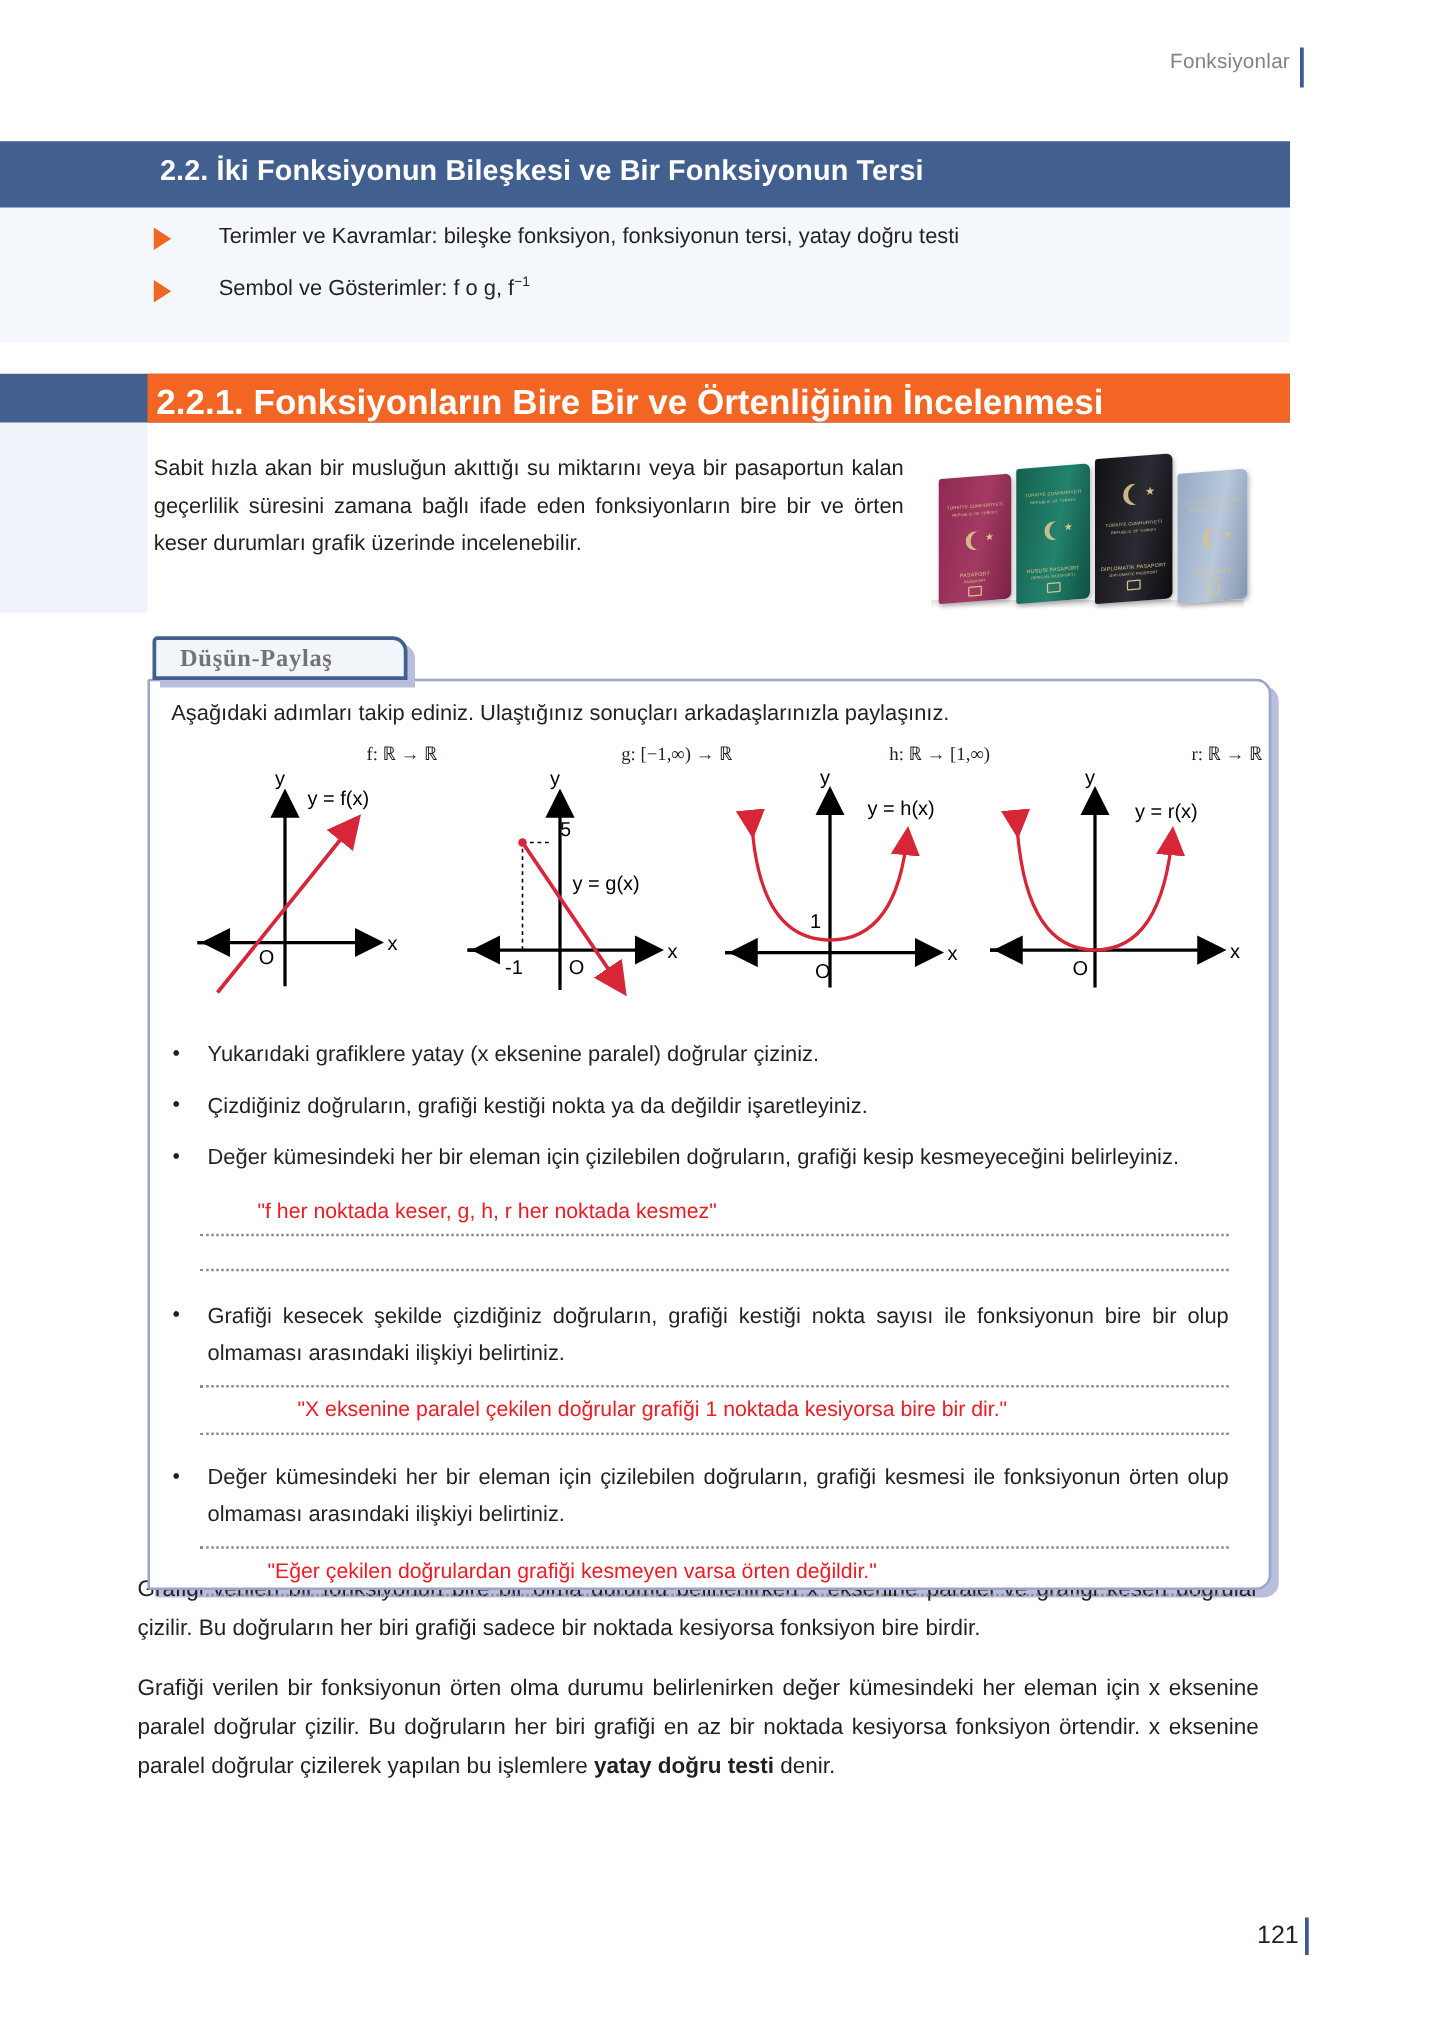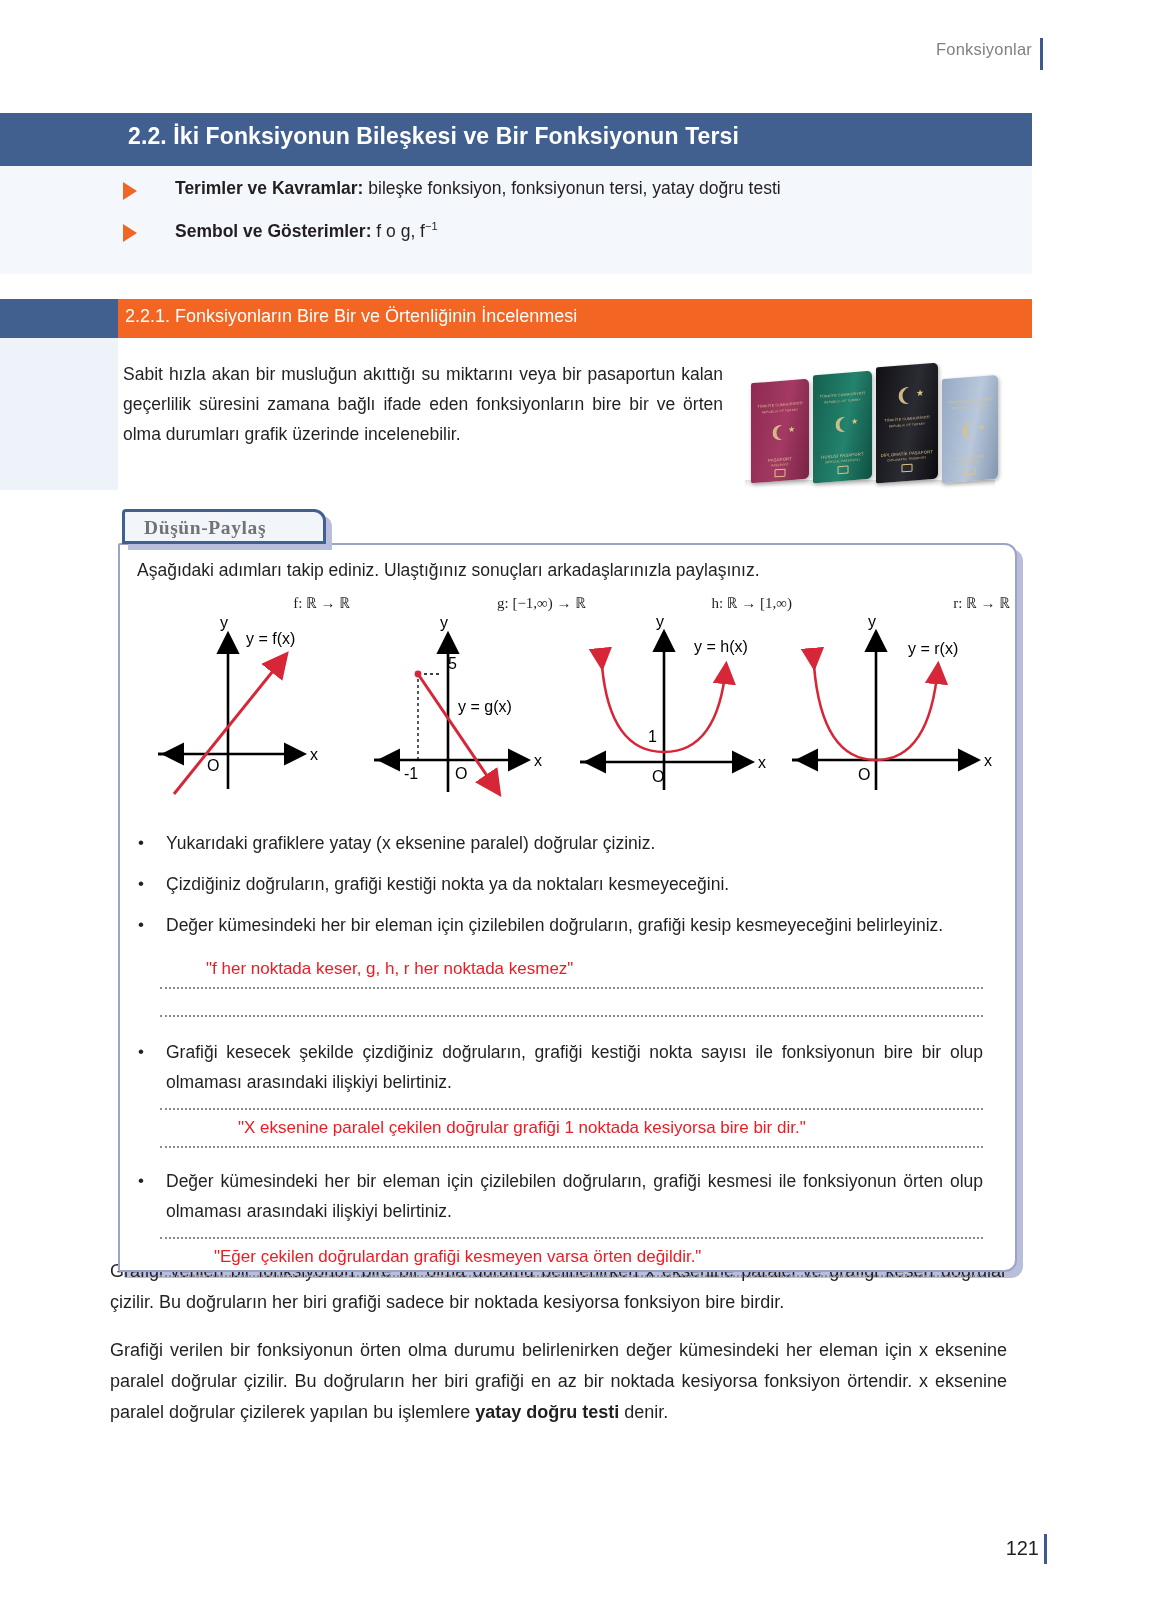"Terimler ve Kavramlar:" .term-txt b { font-weight: bold -> normal }
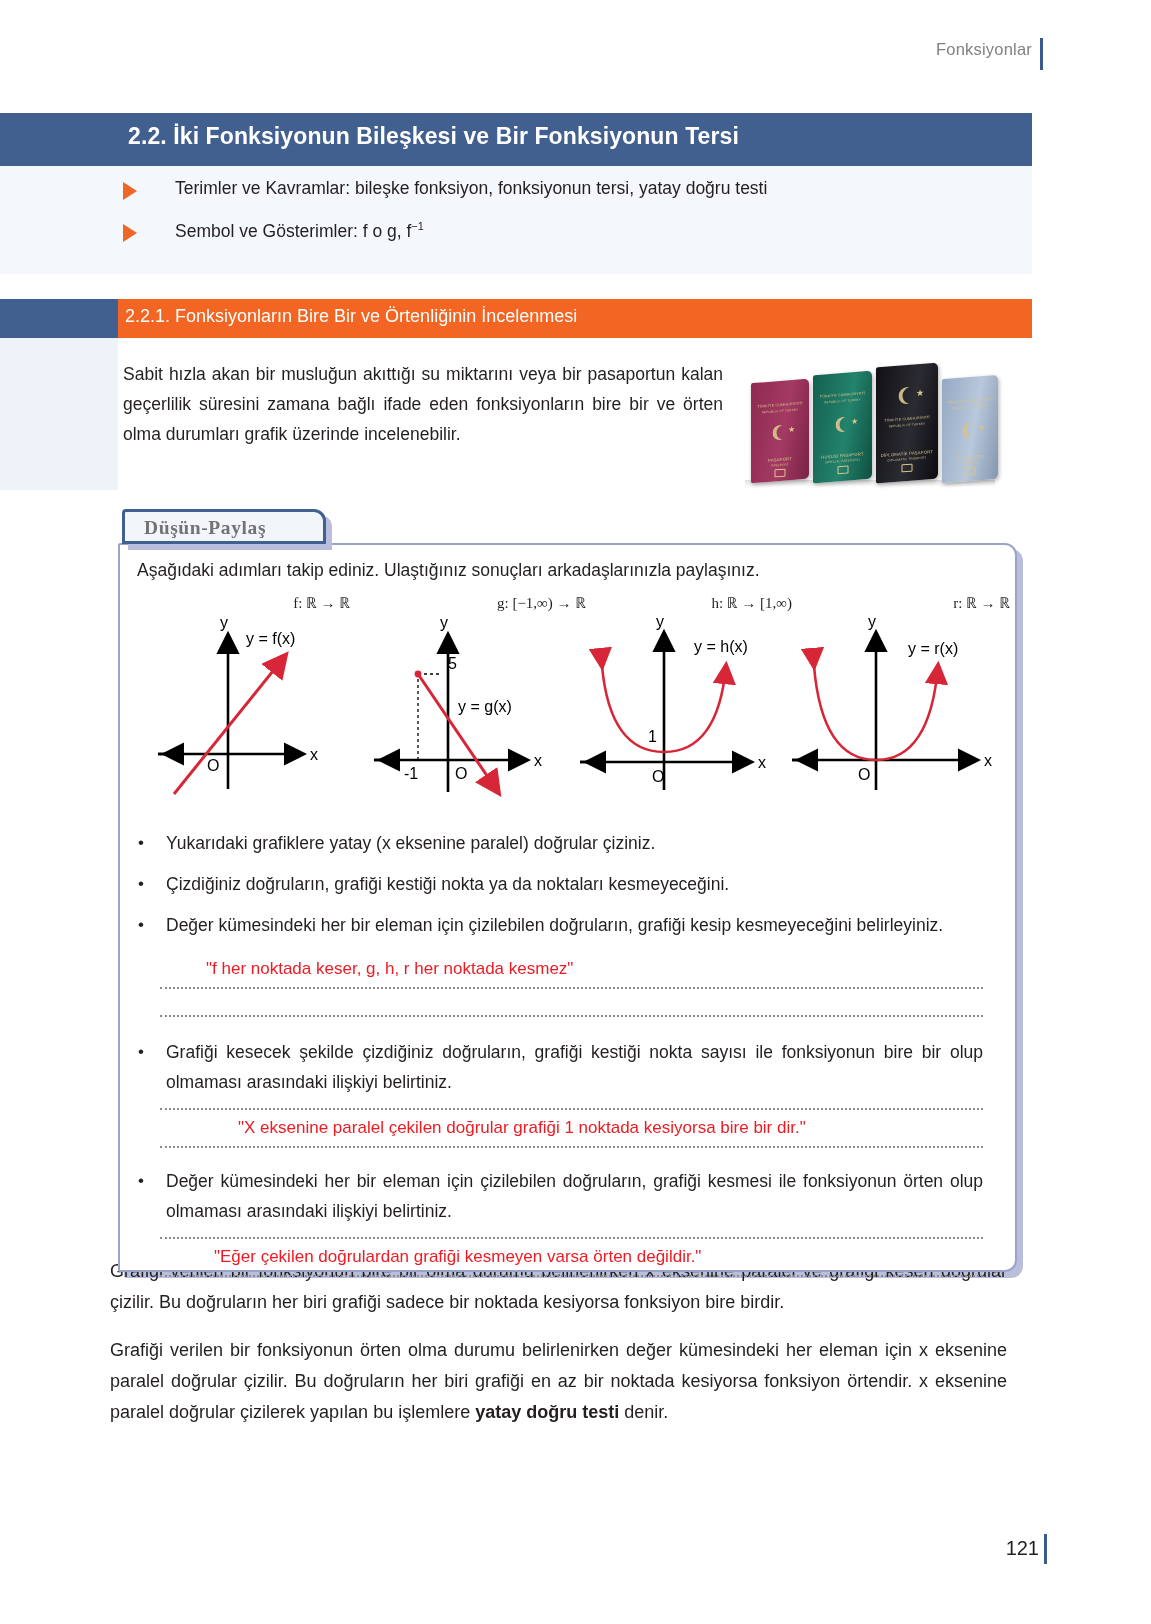"2.2.1. Fonksiyonların Bire Bir ve" .banner-orange .t { font-size: 18px -> 28px; font-weight: normal -> bold }
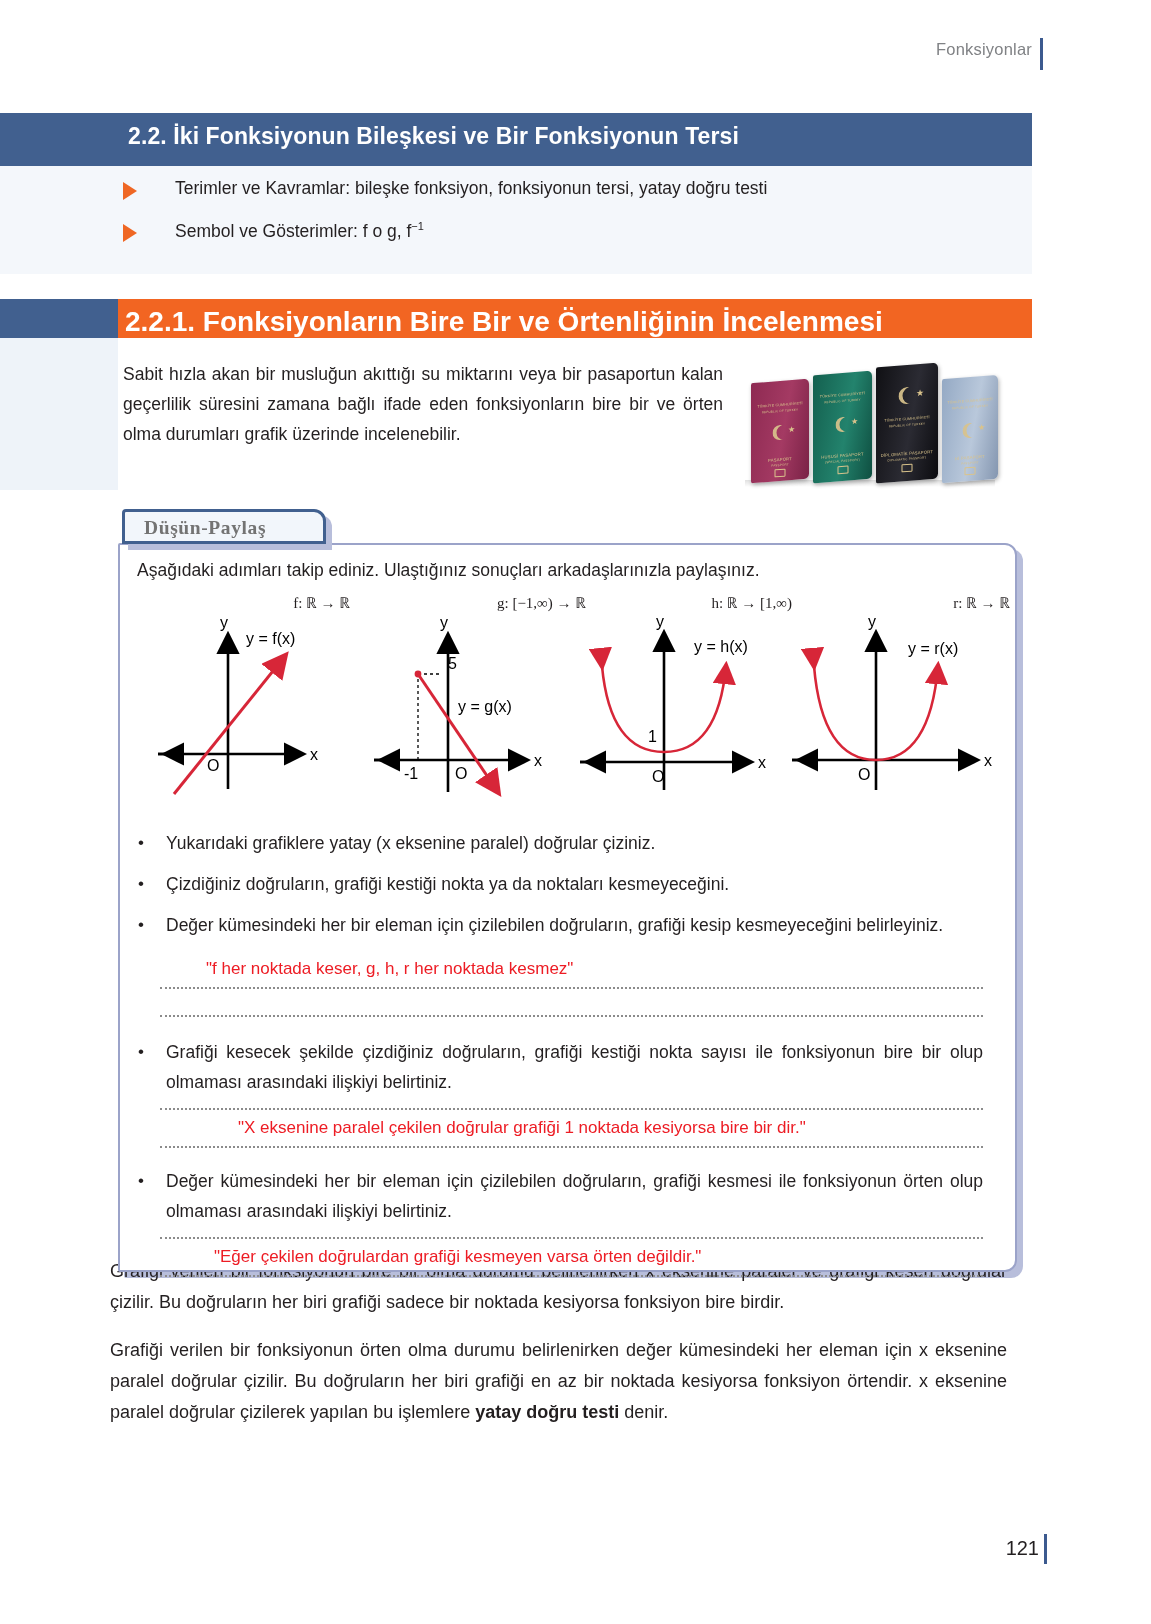"Sabit hızla akan bir musluğun" div.intro { text: olma -> keser }
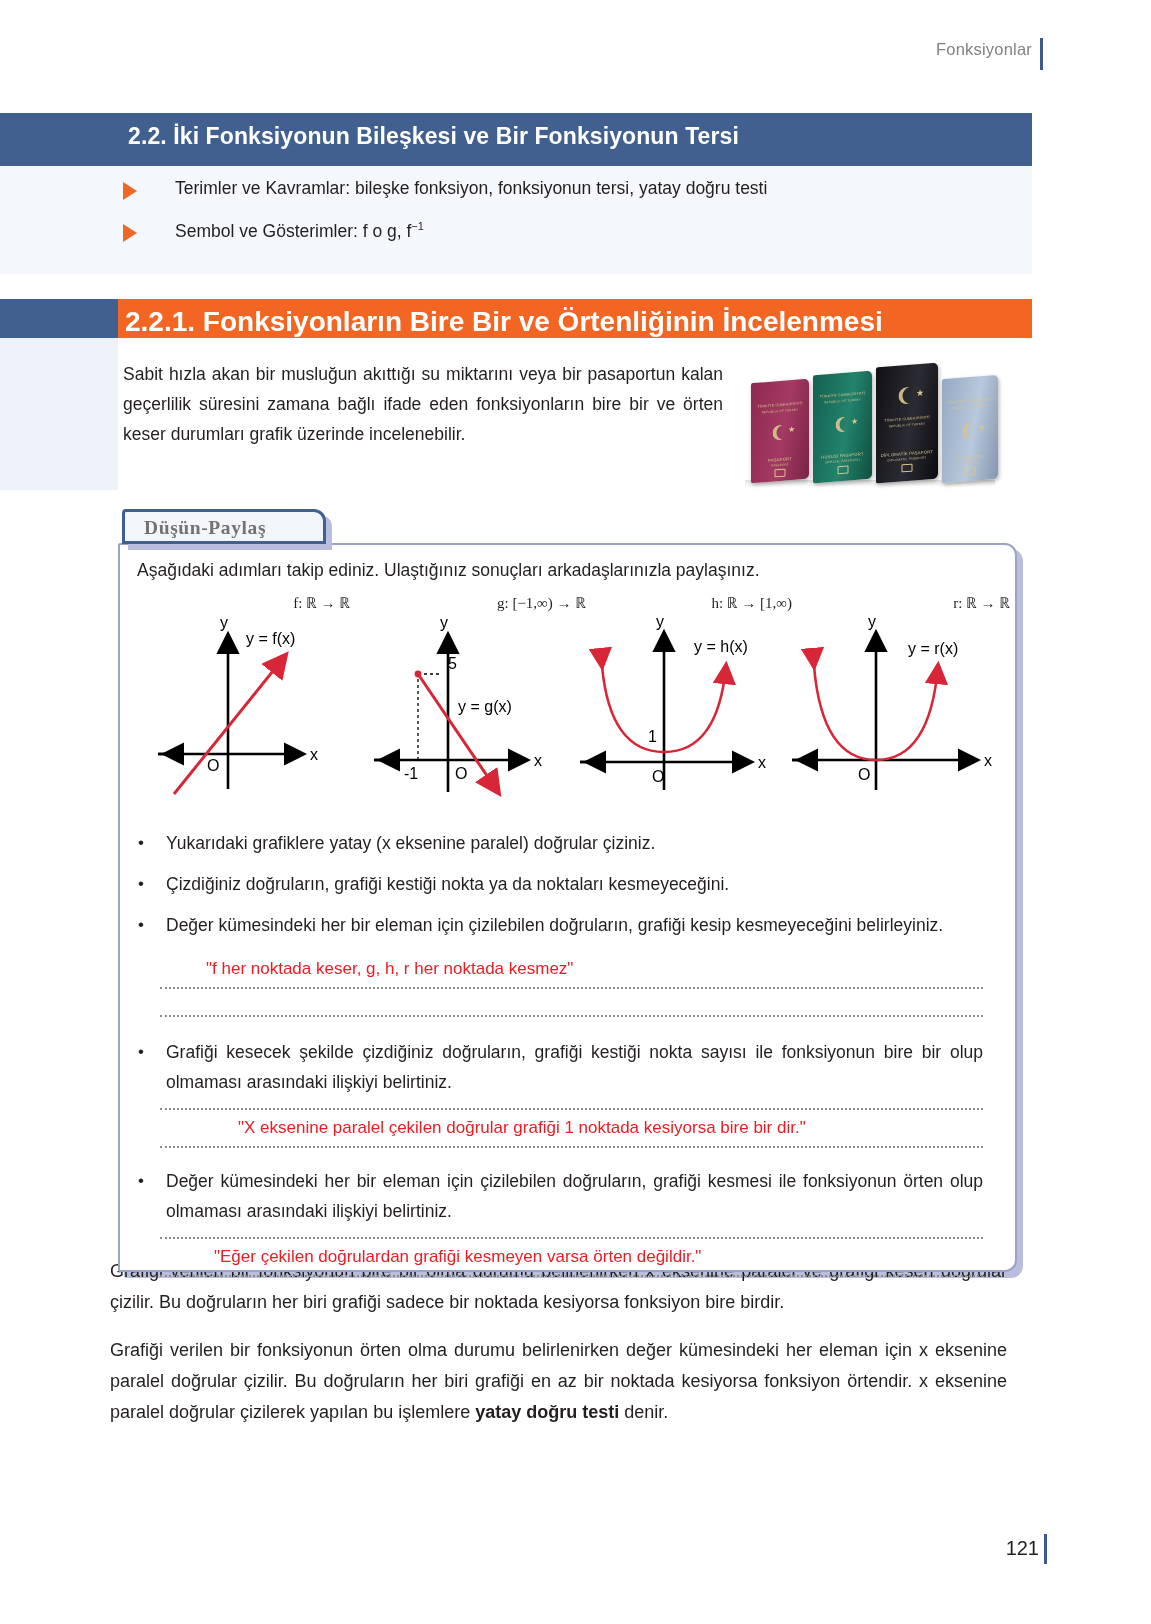"Çizdiğiniz doğruların, grafiği kestiği" div.body { text: noktaları kesmeyeceğini -> değildir işaretleyiniz }
